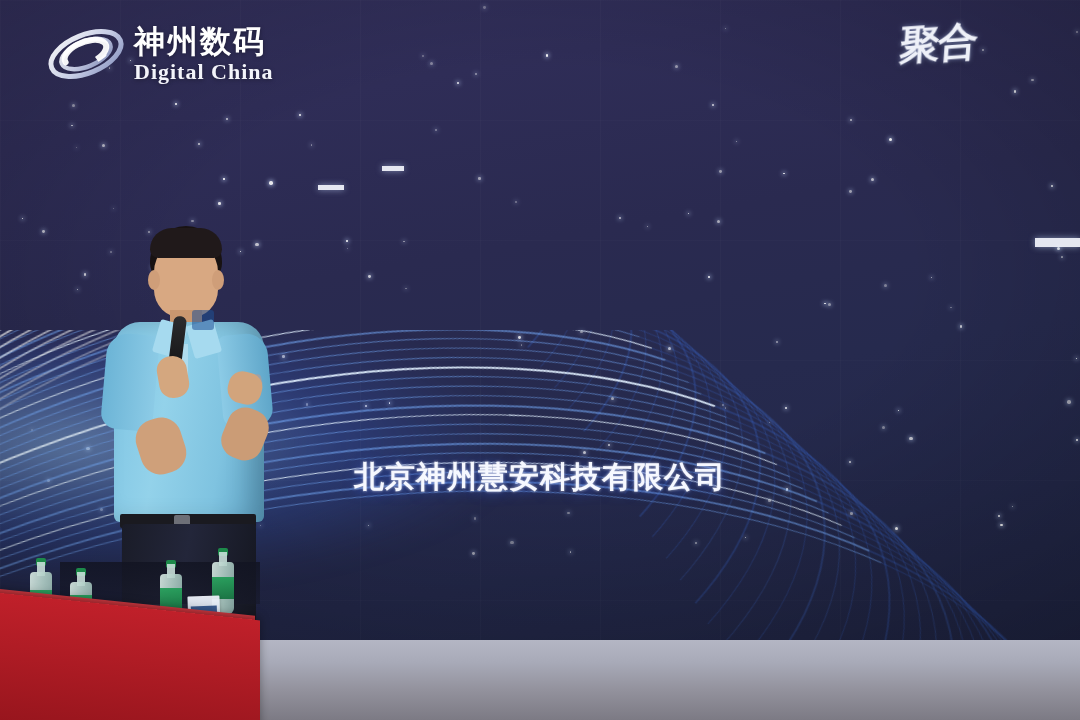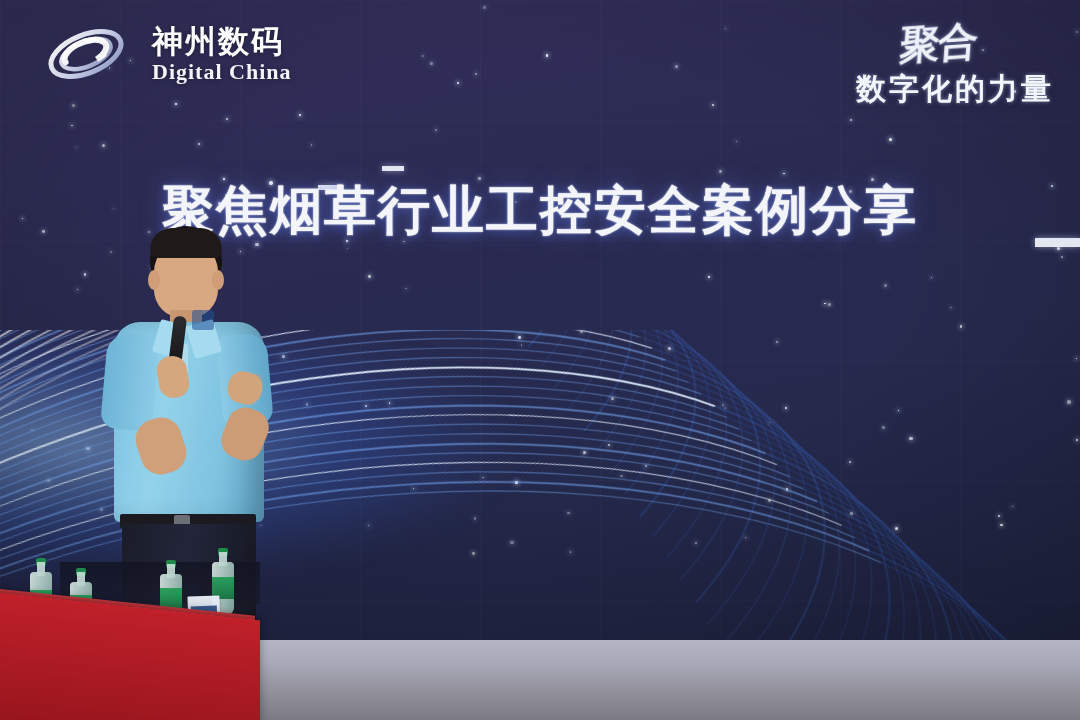"神州数码" .brand-left { gap: 24px -> 6px }
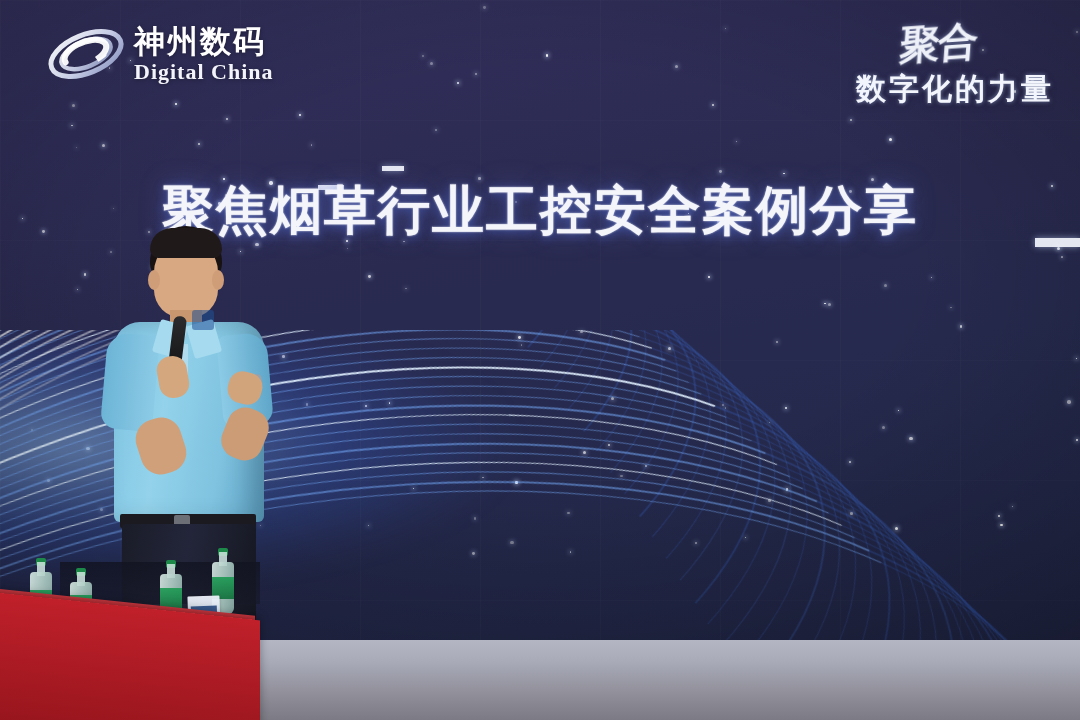"数字化的力量" div.br-sub { html: <div>数字化的力量</div> -> none }
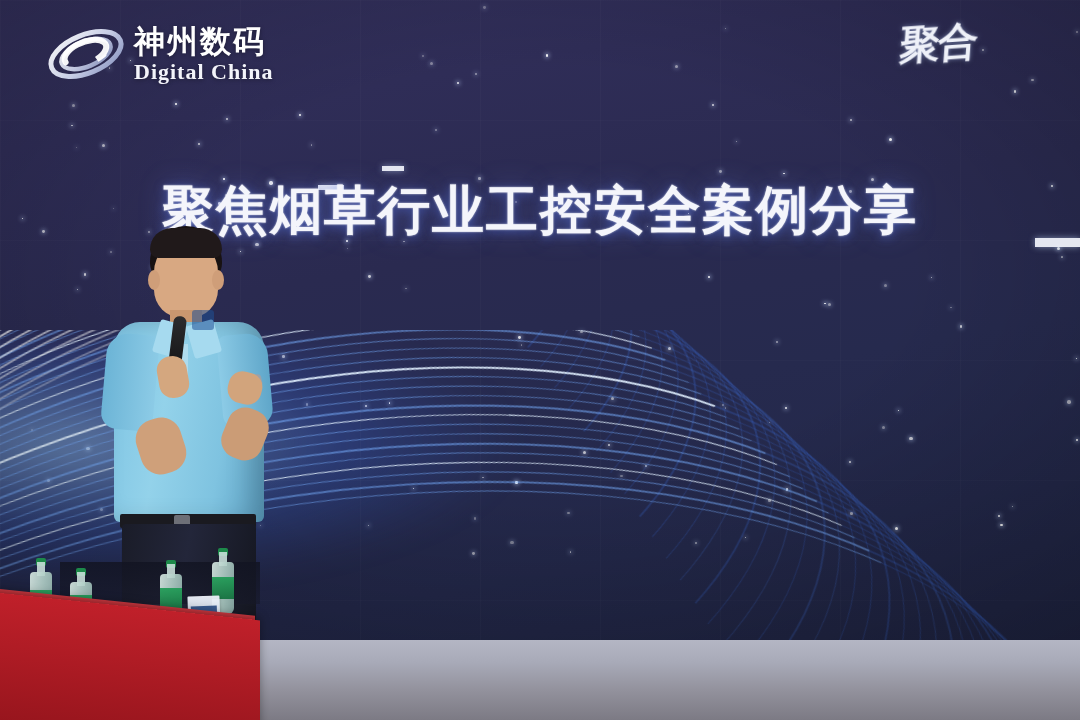"聚焦烟草行业工控安全案例分享" div.slide-title { html: <div>聚焦烟草行业工控安全案例分享</div> -> none }
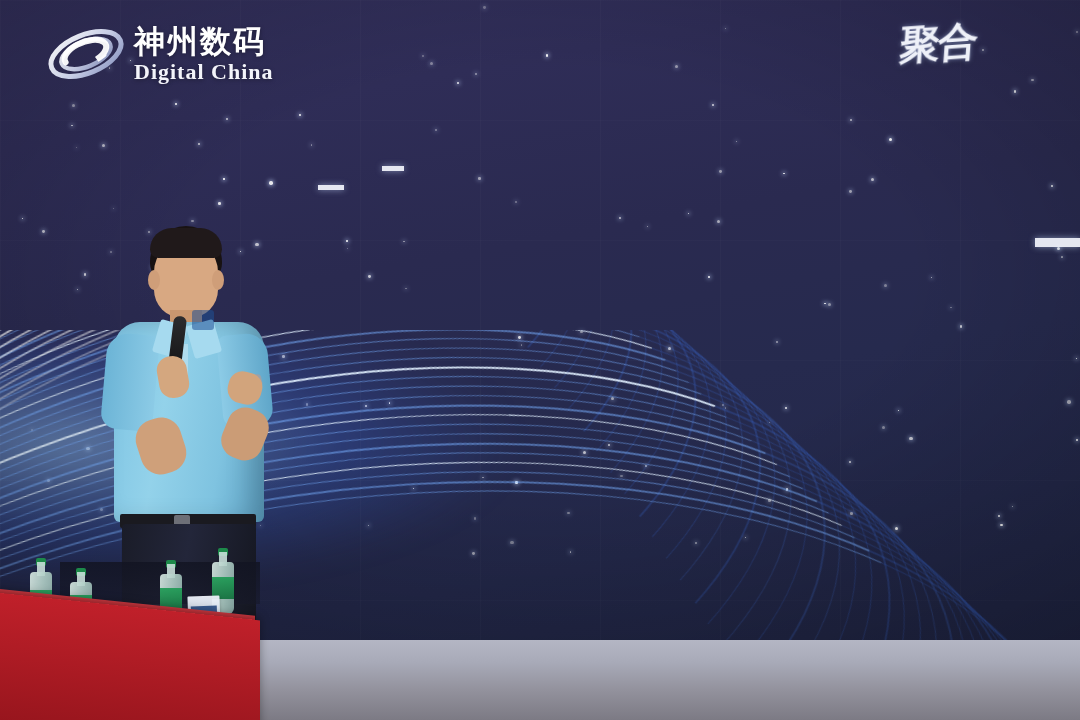"北京神州慧安科技有限公司" div.slide-company { html: none -> <div>北京神州慧安科技有限公司</div> }
